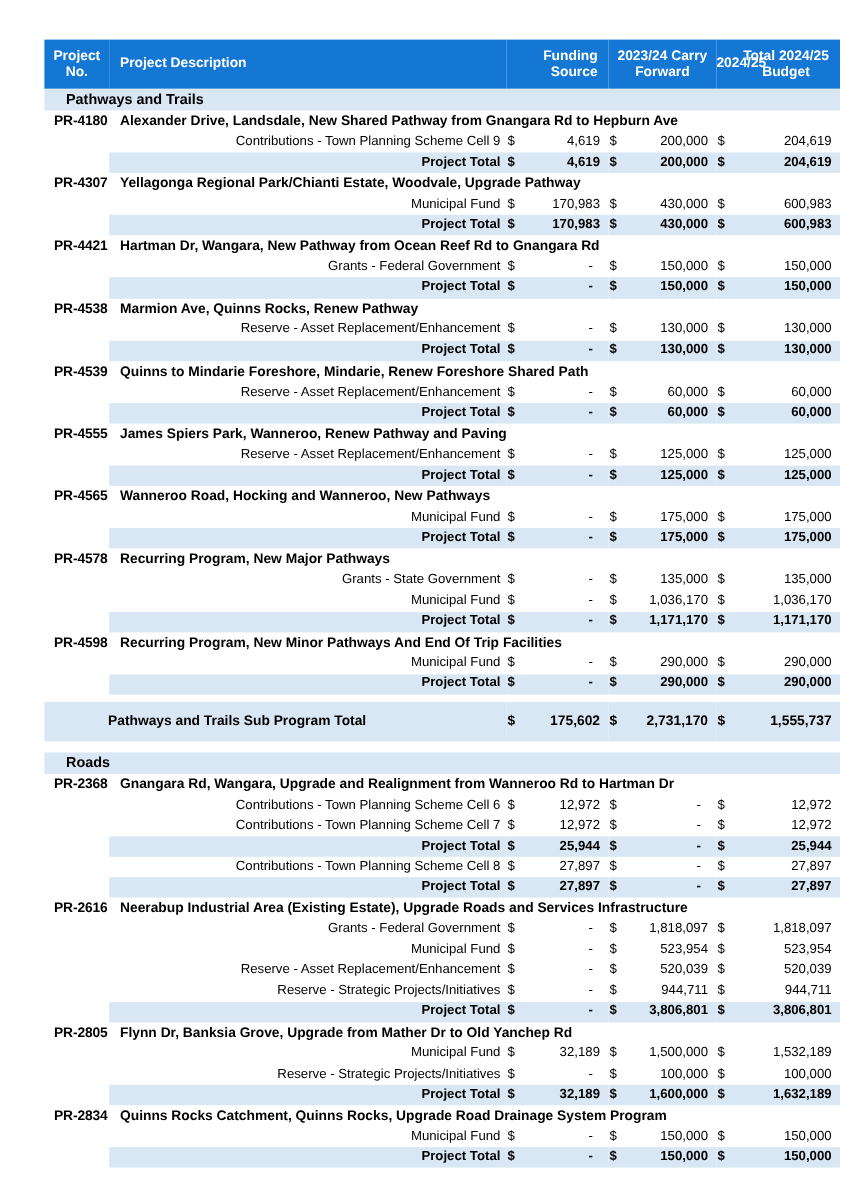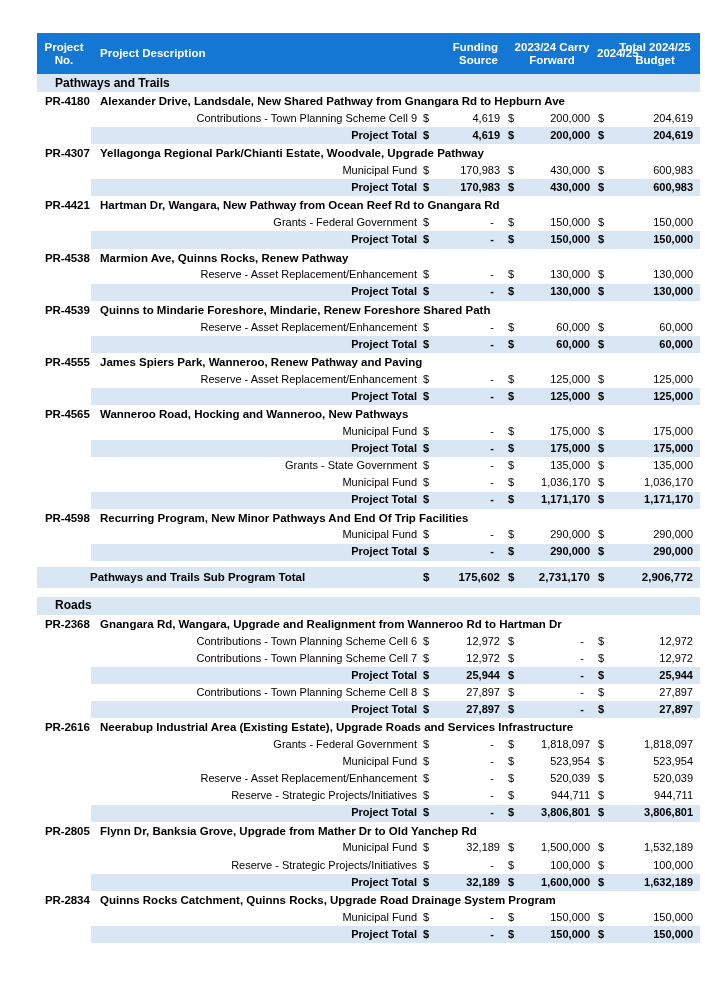"PR-4578" tr.project-title { html: none -> <tr> <td>PR-4578</td> <td>Recurring Program, New Major Pathways</td> </tr> }
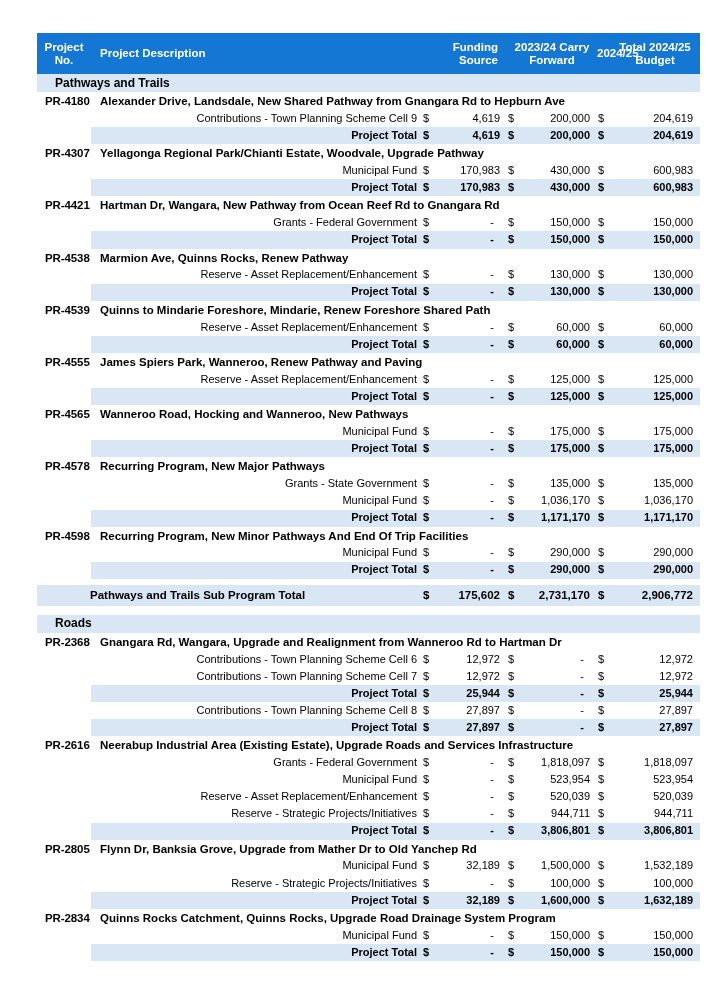"Pathways and Trails Sub Program" tr.subtotal td { height: 21px -> 33px }
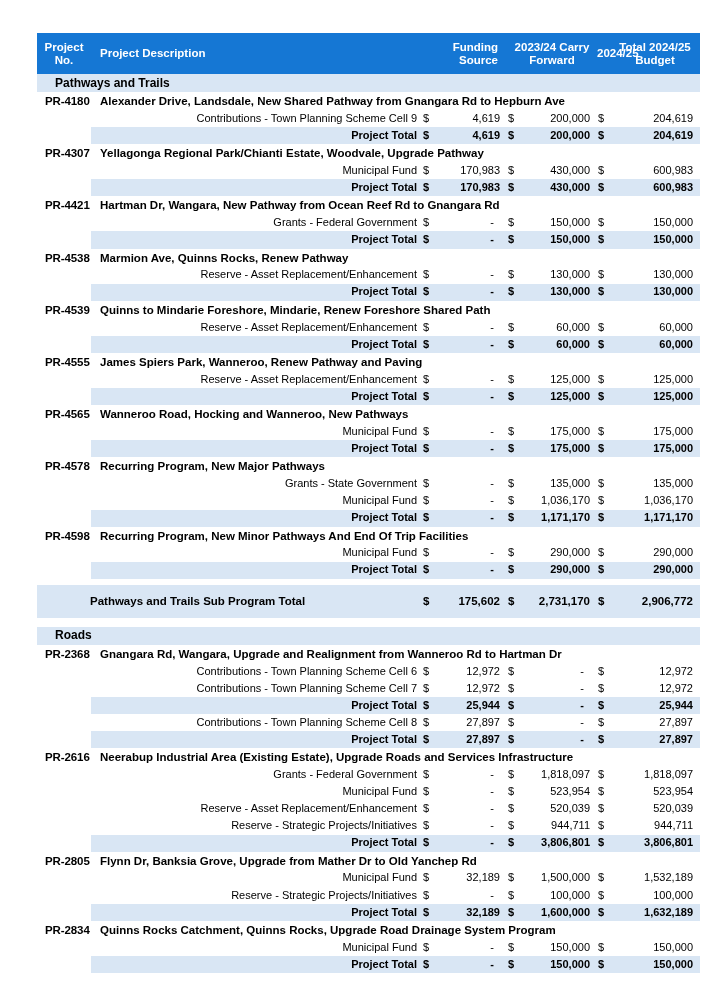"2,906,772" td.amount { text: 2,906,772 -> 1,555,737 }
